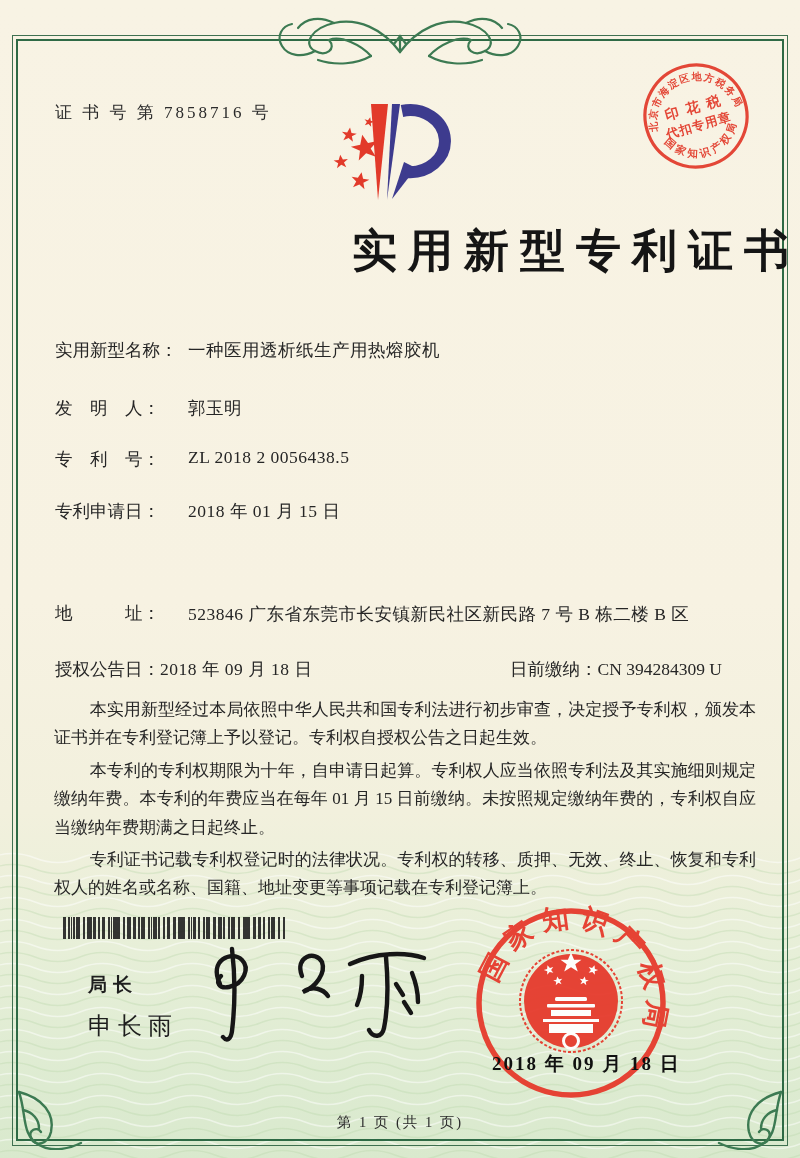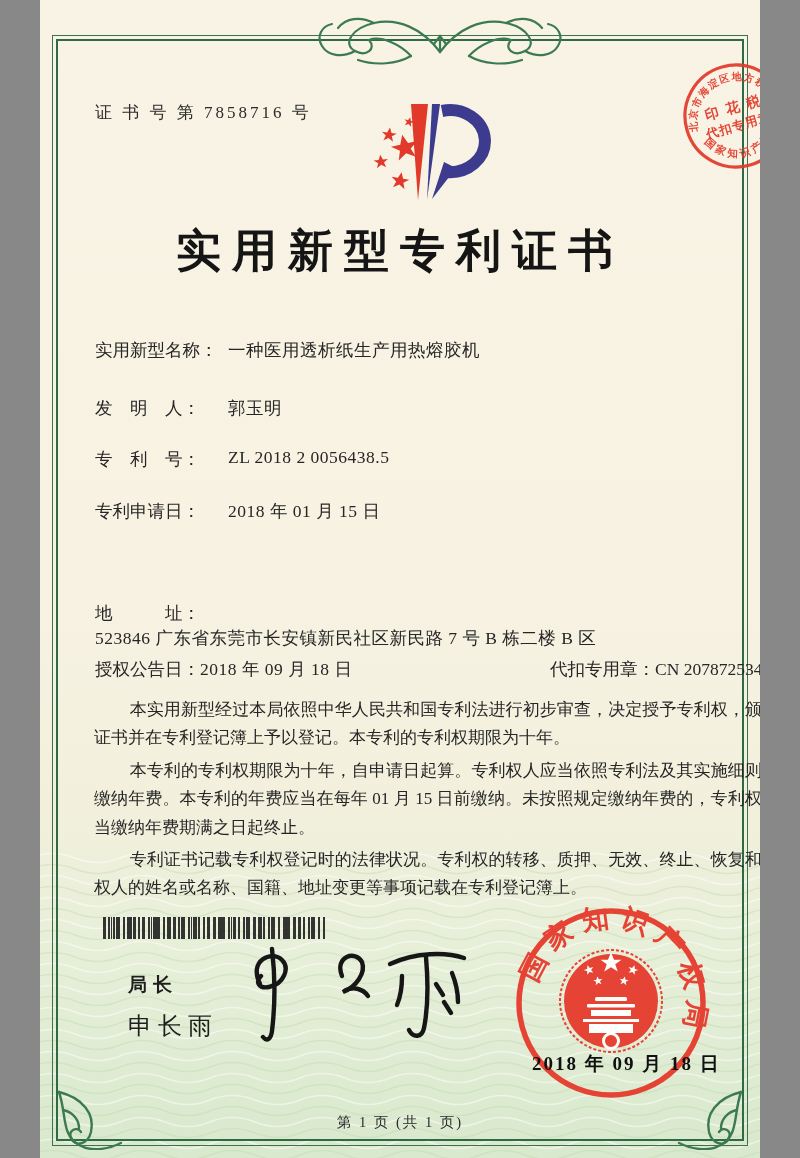"证 书 号 第 7858716" .page { width: 720px -> 800px }
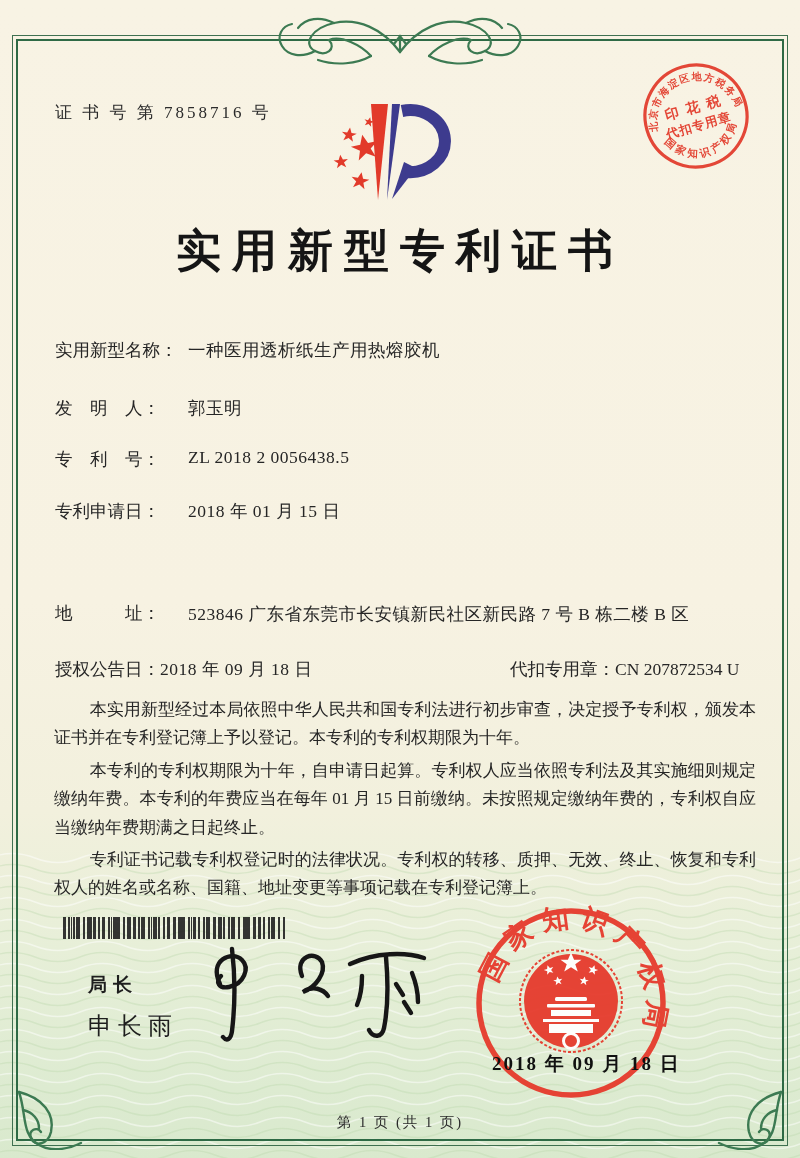"实用新型专利证书" .title { text-align: center -> right }
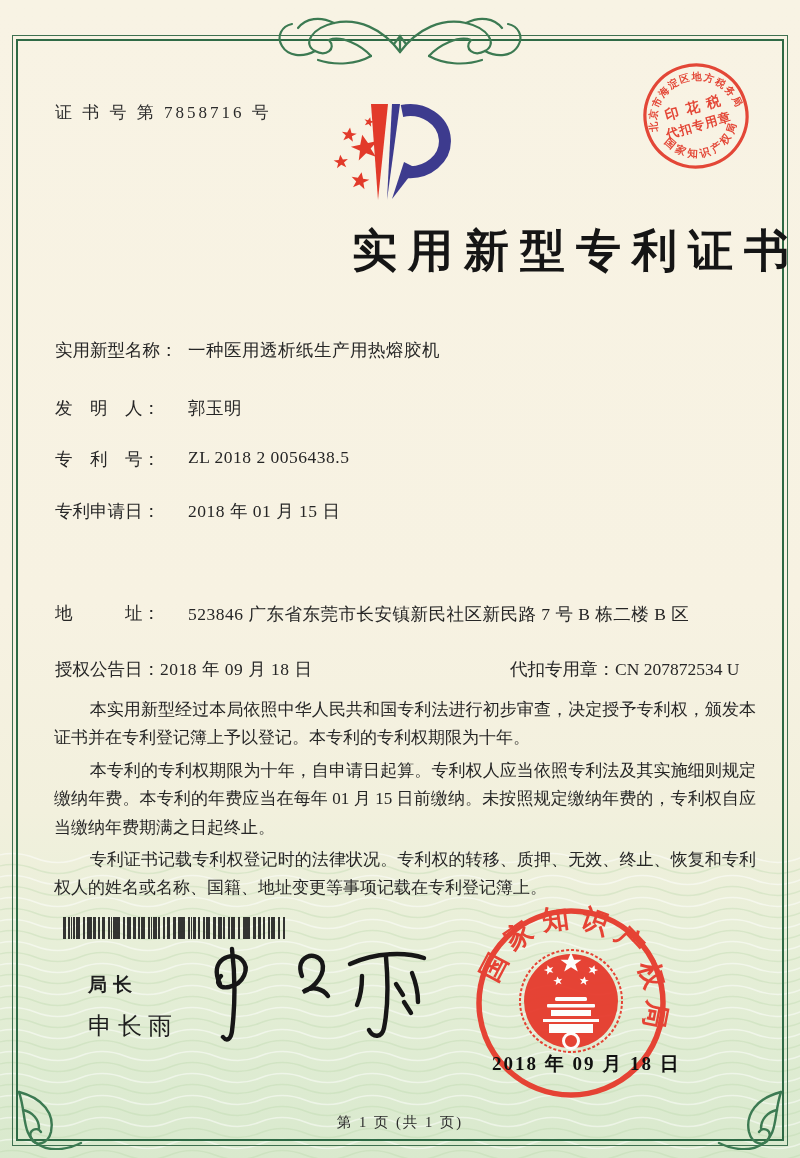"代扣专用章：" span { text: 代扣专用章 -> 日前缴纳 }
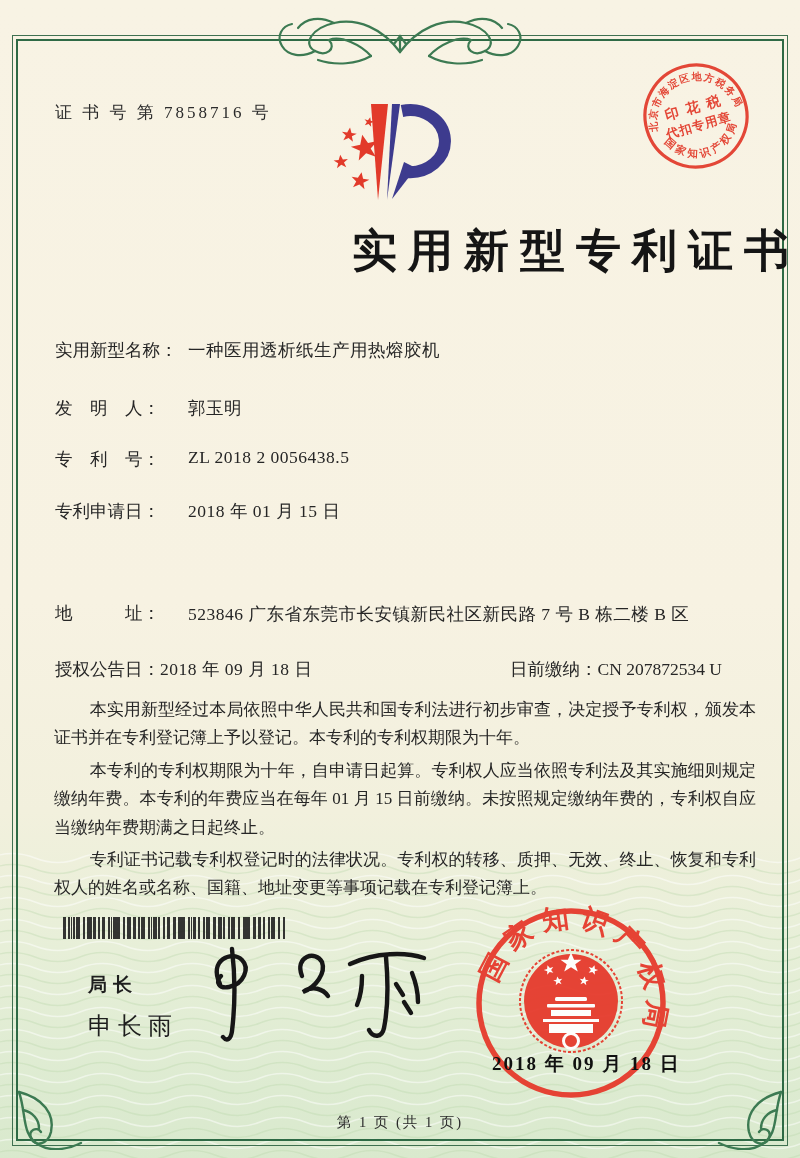"CN 207872534 U" span { text: 207872534 -> 394284309 }
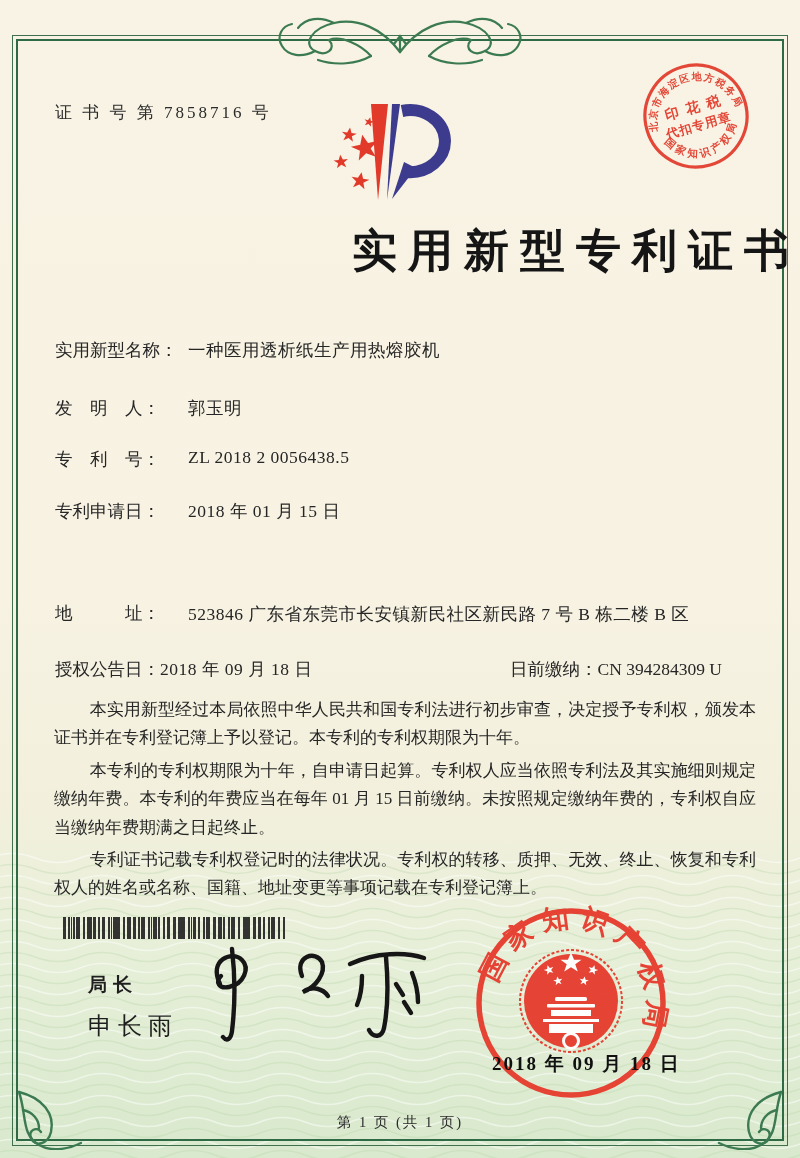"本实用新型经过本局依照中华人民共和国专利法进行初步审查，决定授予专利权，颁发本证" p { text: 本专利的专利权期限为十年 -> 专利权自授权公告之日起生效 }
